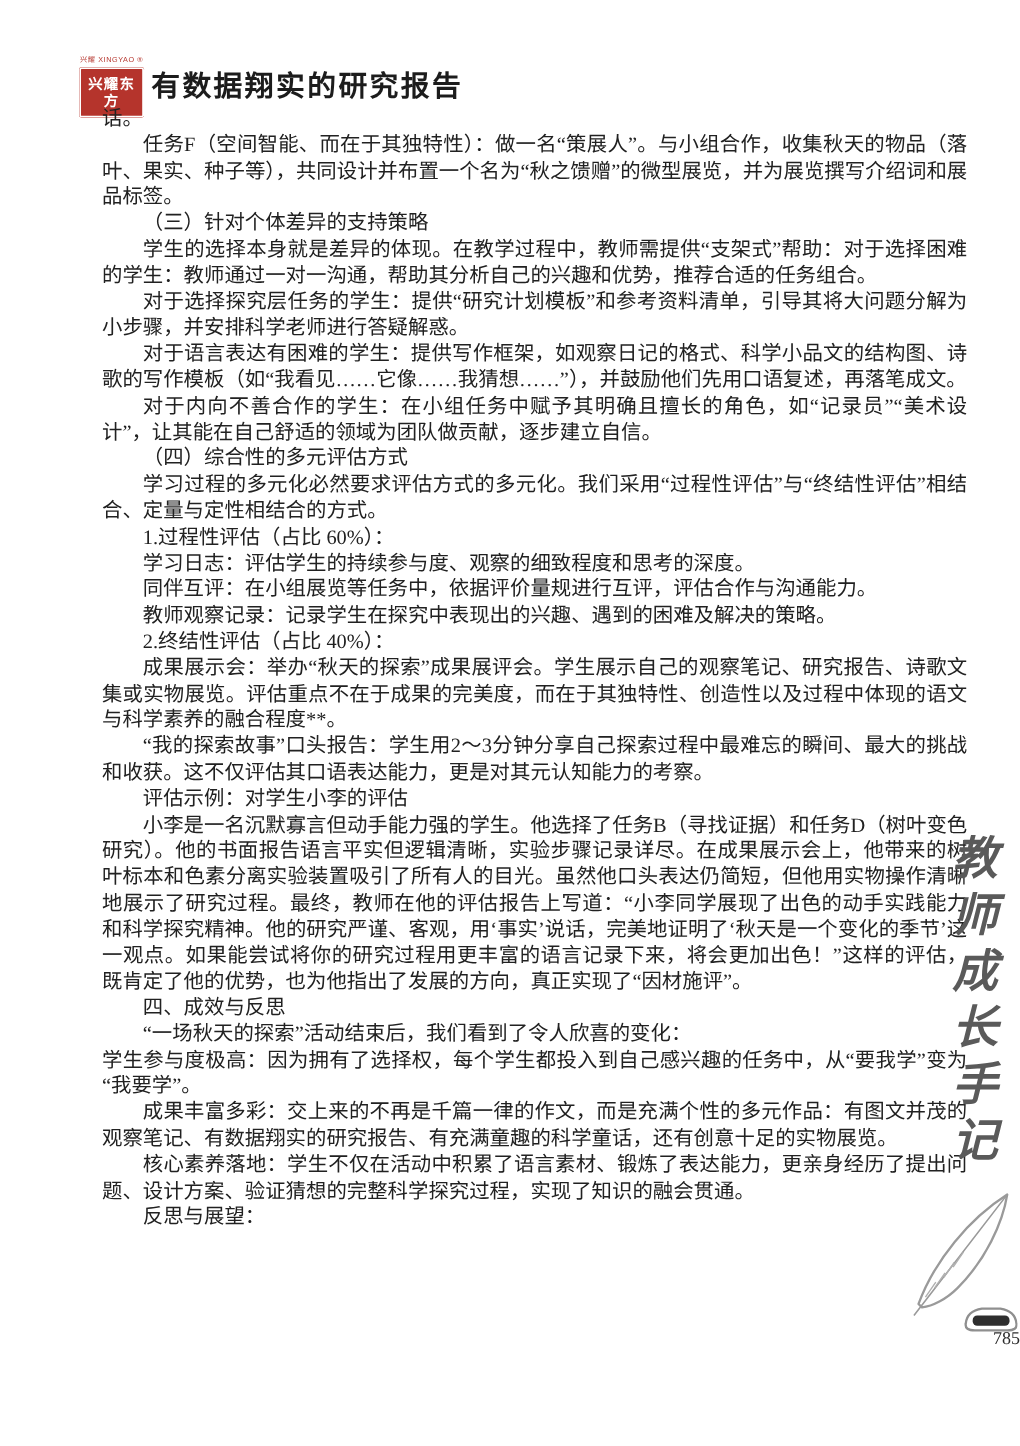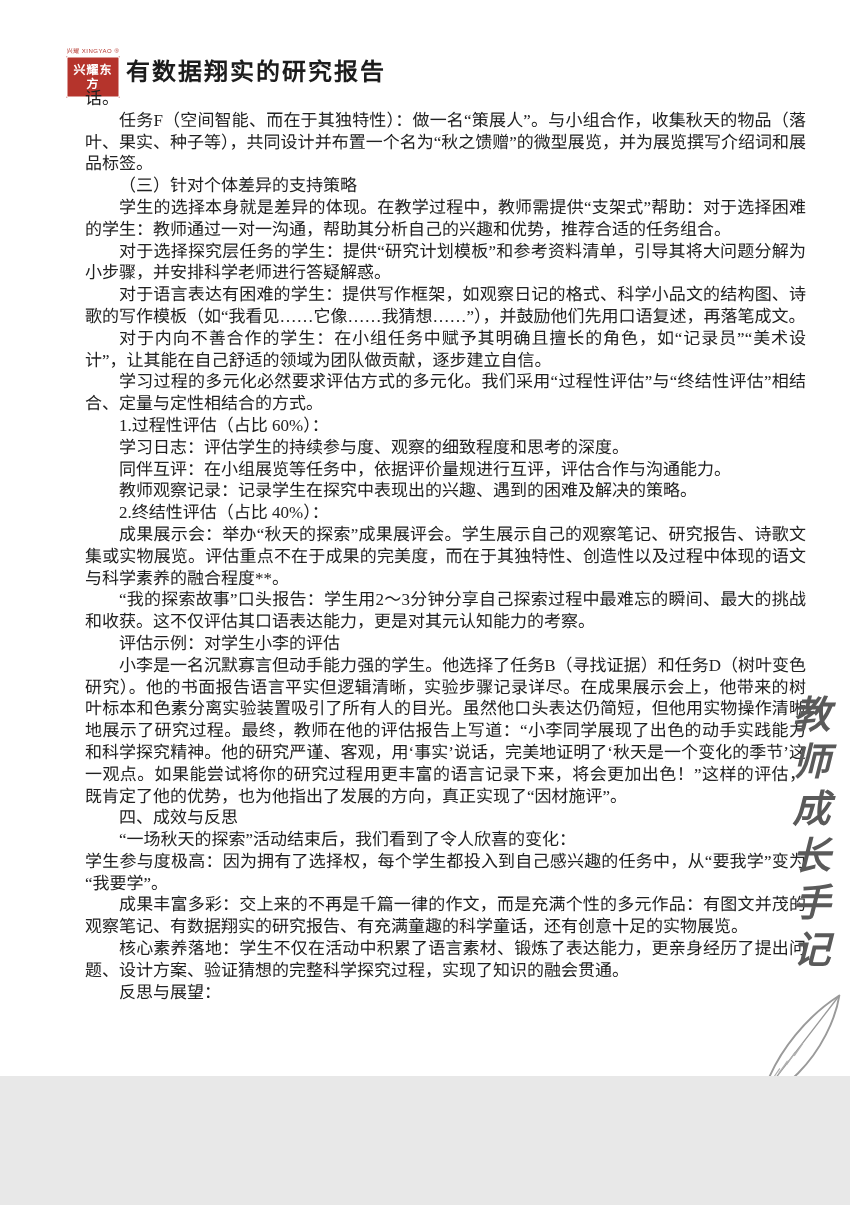"兴耀东方" .page { height: 1076px -> 1205px }
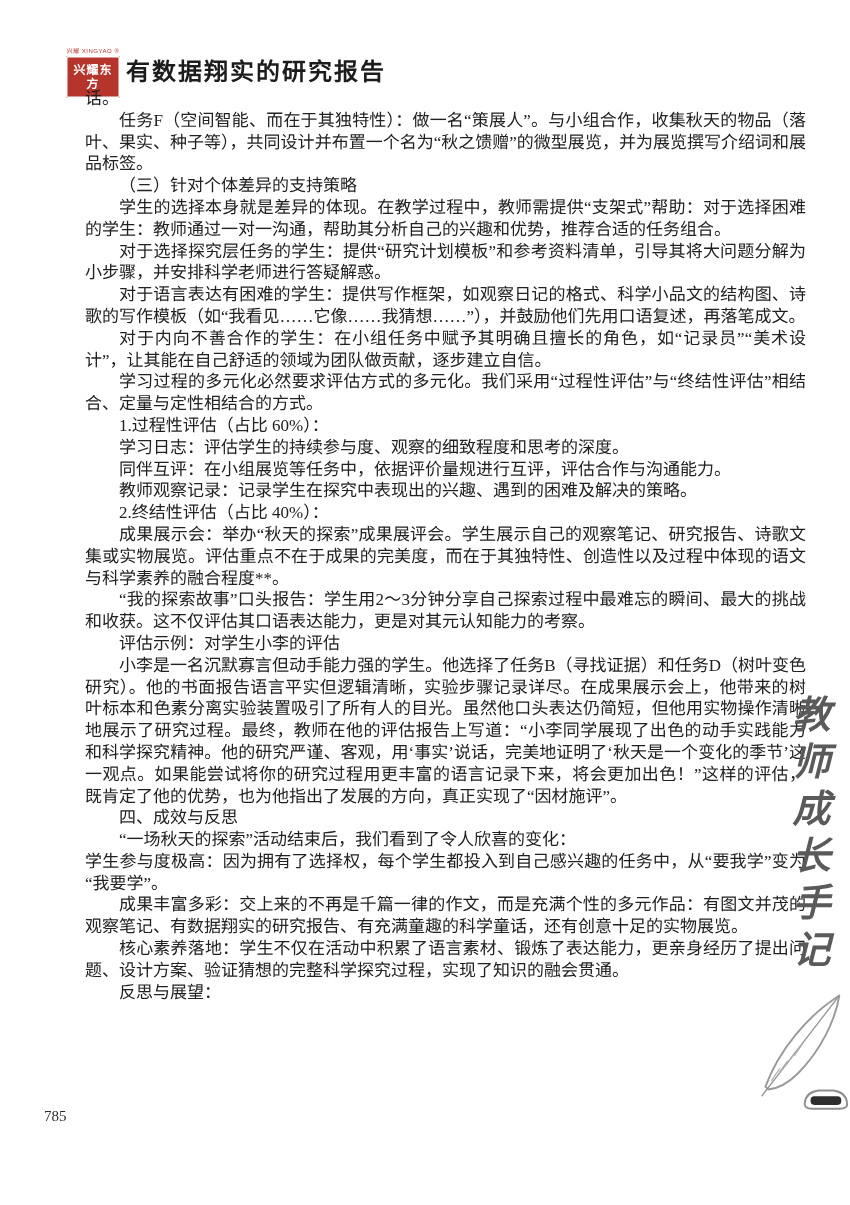"（四）综合性的多元评估方式" p.indent { html: none -> <p>（四）综合性的多元评估方式</p> }
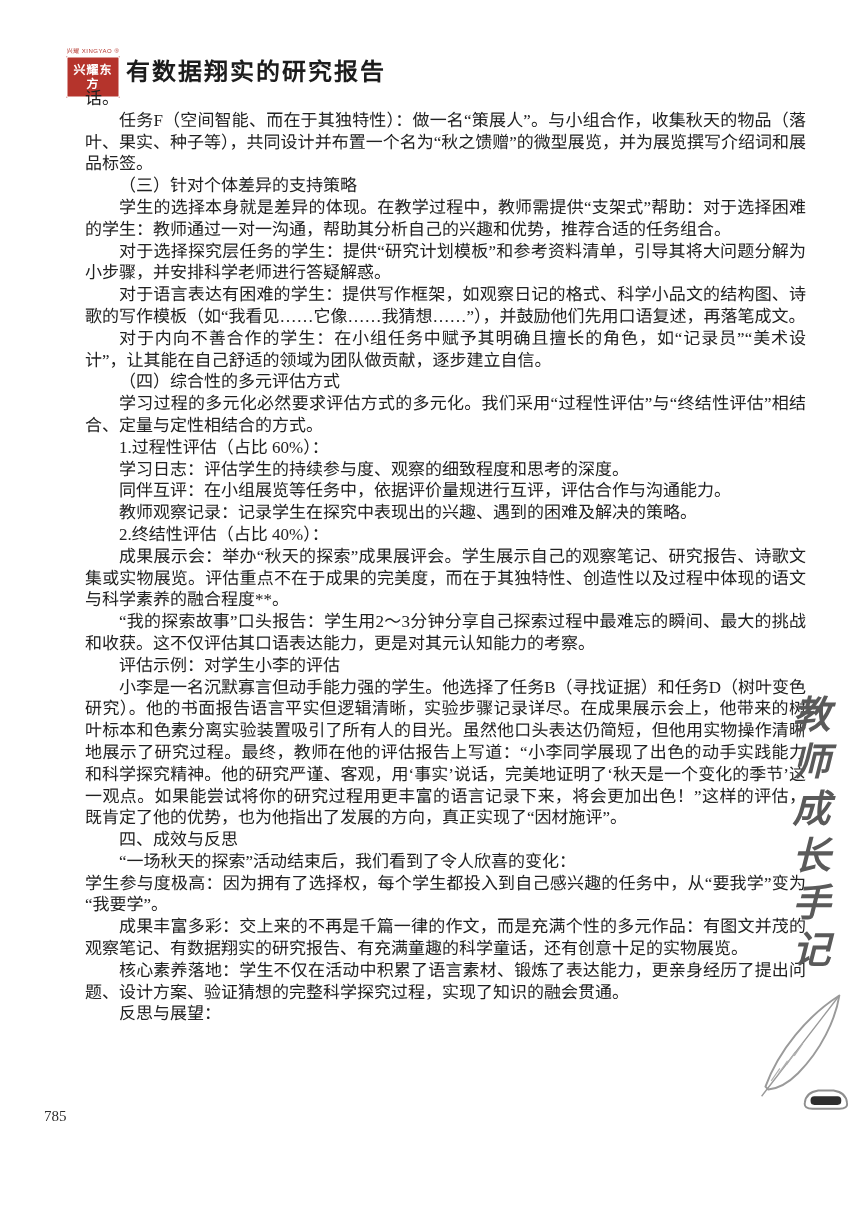"785" .footer { text-align: left -> right }
